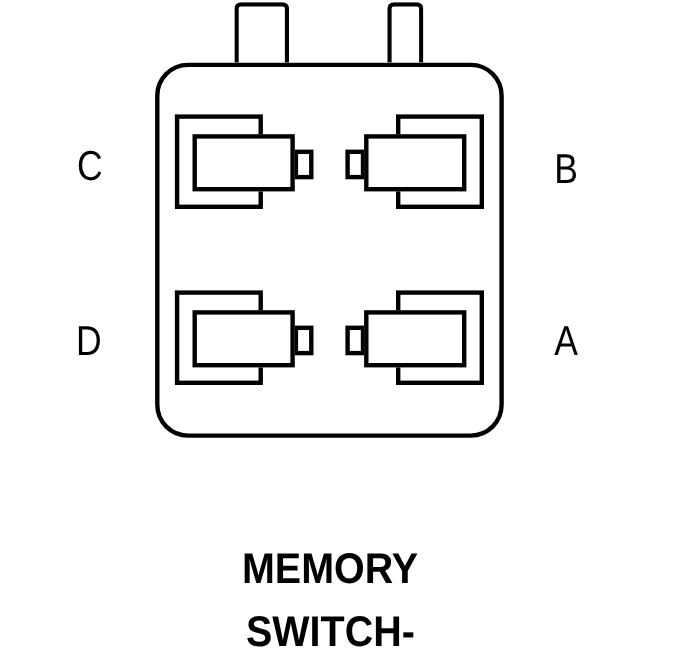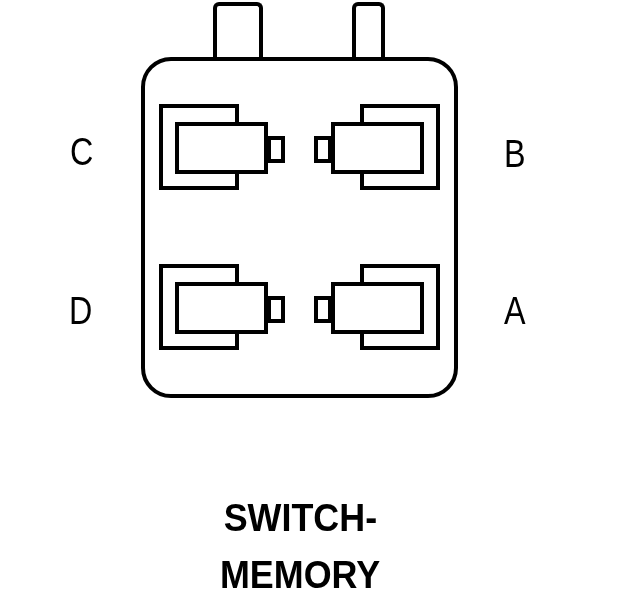"SWITCH-" div.line { order: before "MEMORY" -> after "MEMORY" }
